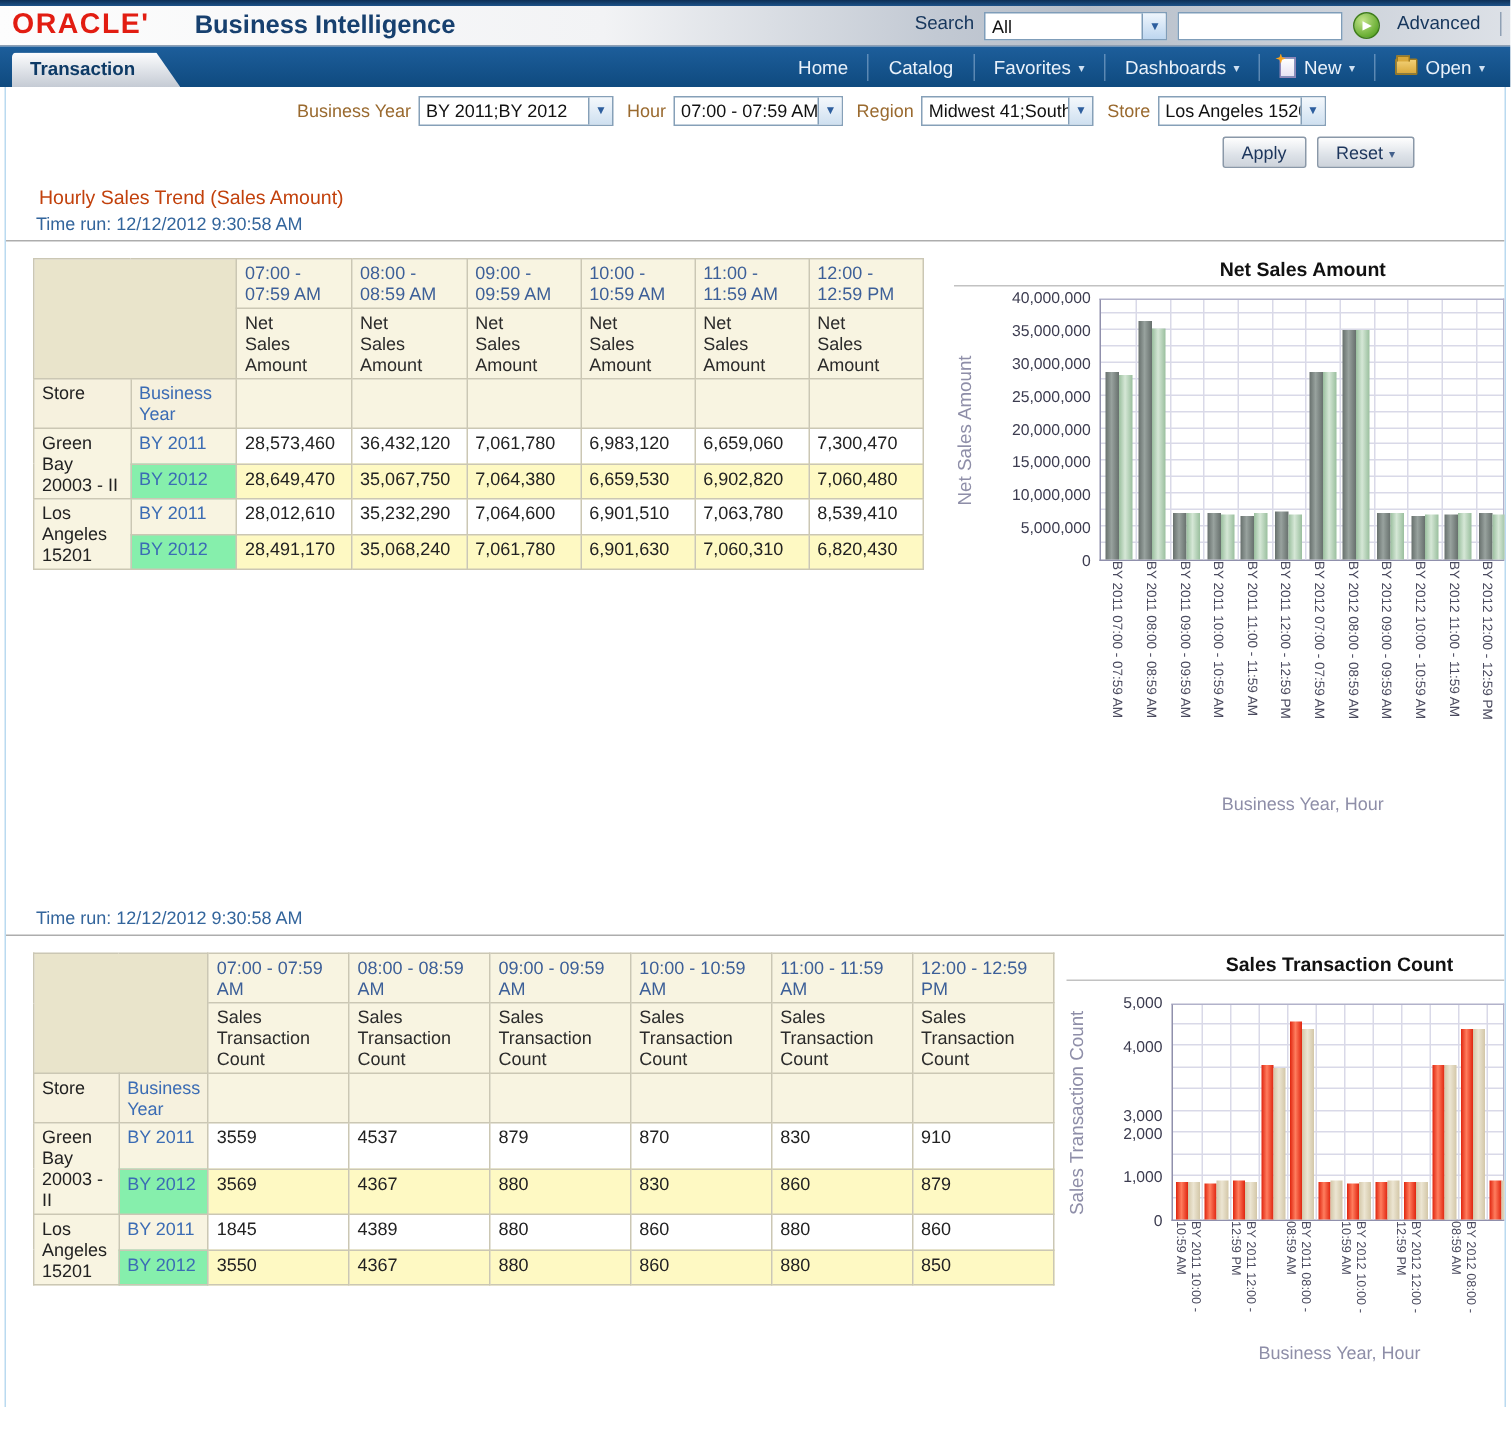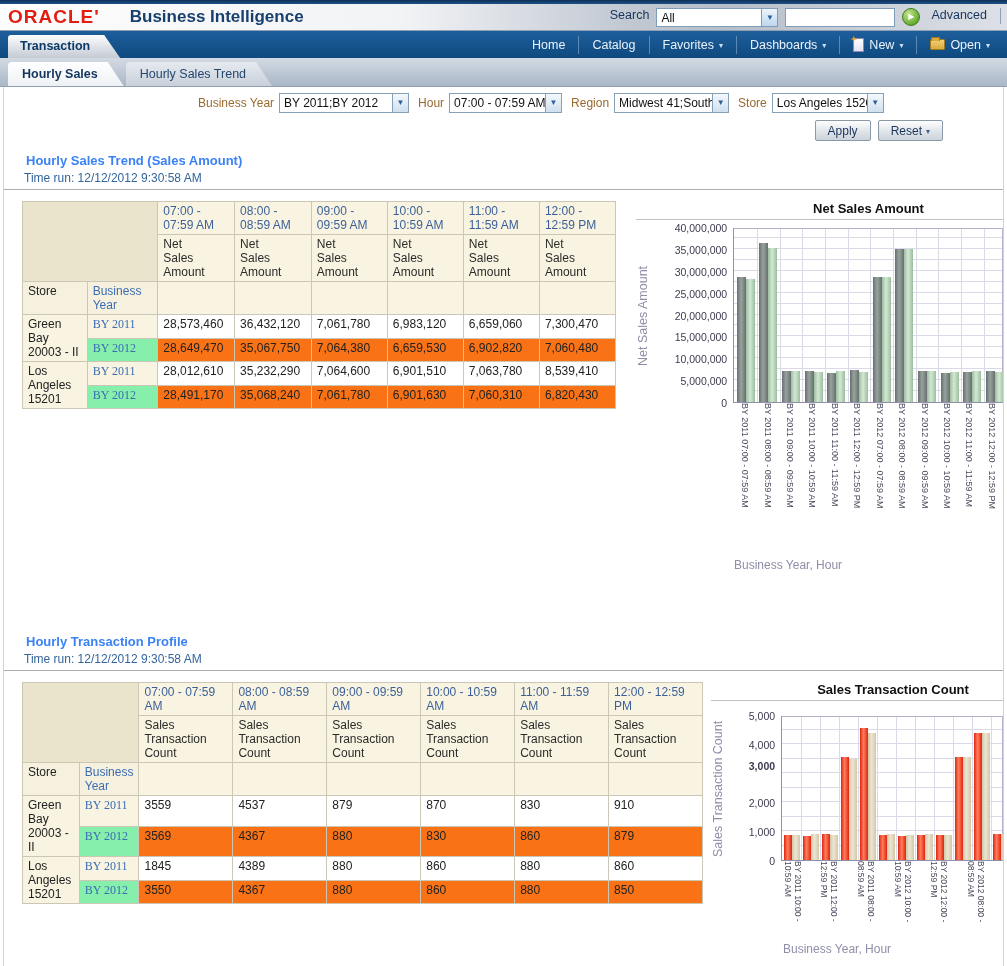"Hourly Sales" div.subtabs { html: <div> <div>Hourly Sales</div> <div>Hourly Sales Trend</div> </div> -> none }
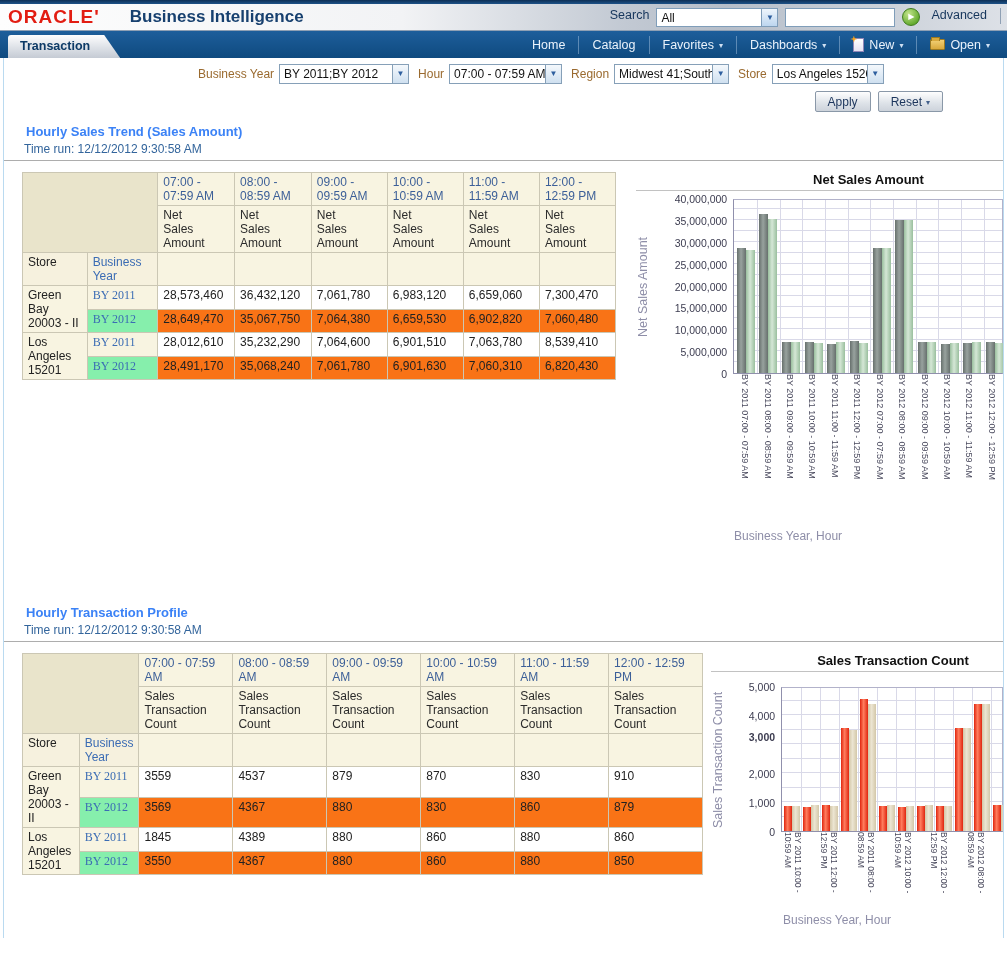"Hourly Sales Trend (Sales Amount)" .sec-title { color: #3b82f6 -> #c2410c; font-weight: bold -> normal }
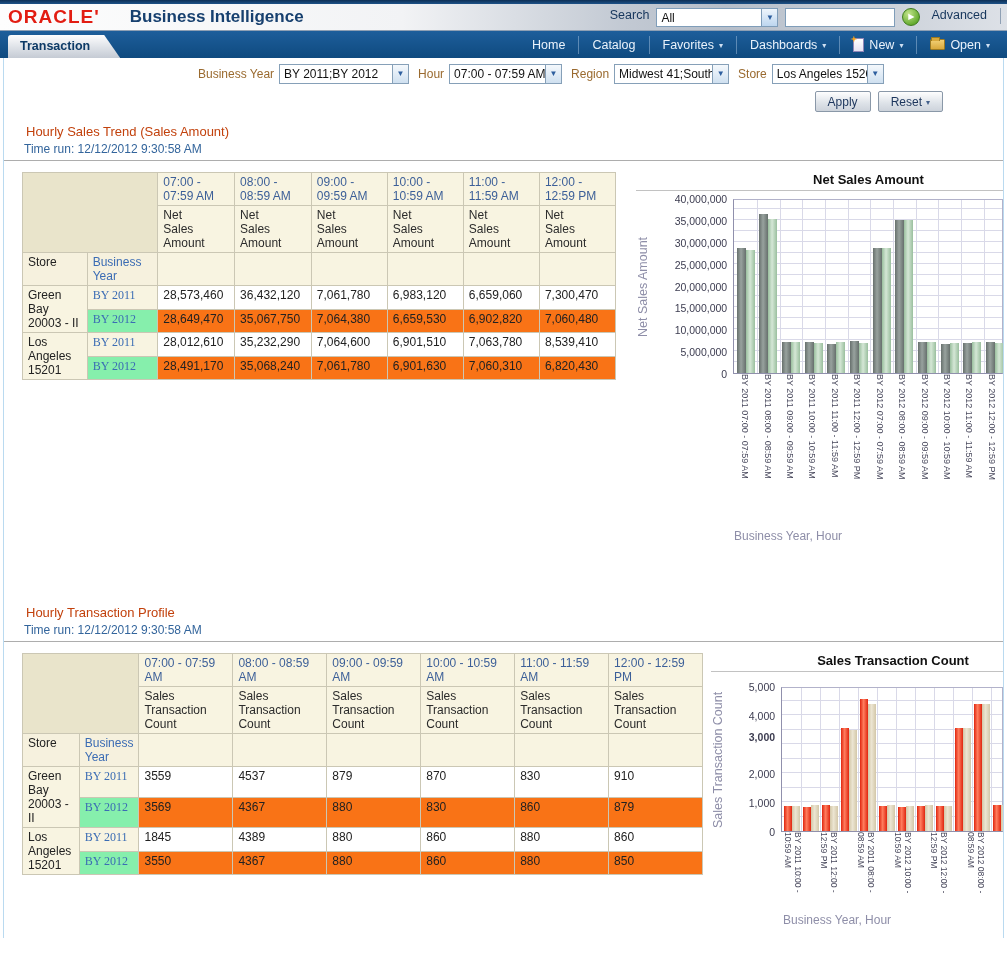"BY 2011" td.yearcell { font-family: Liberation Serif, serif -> none }
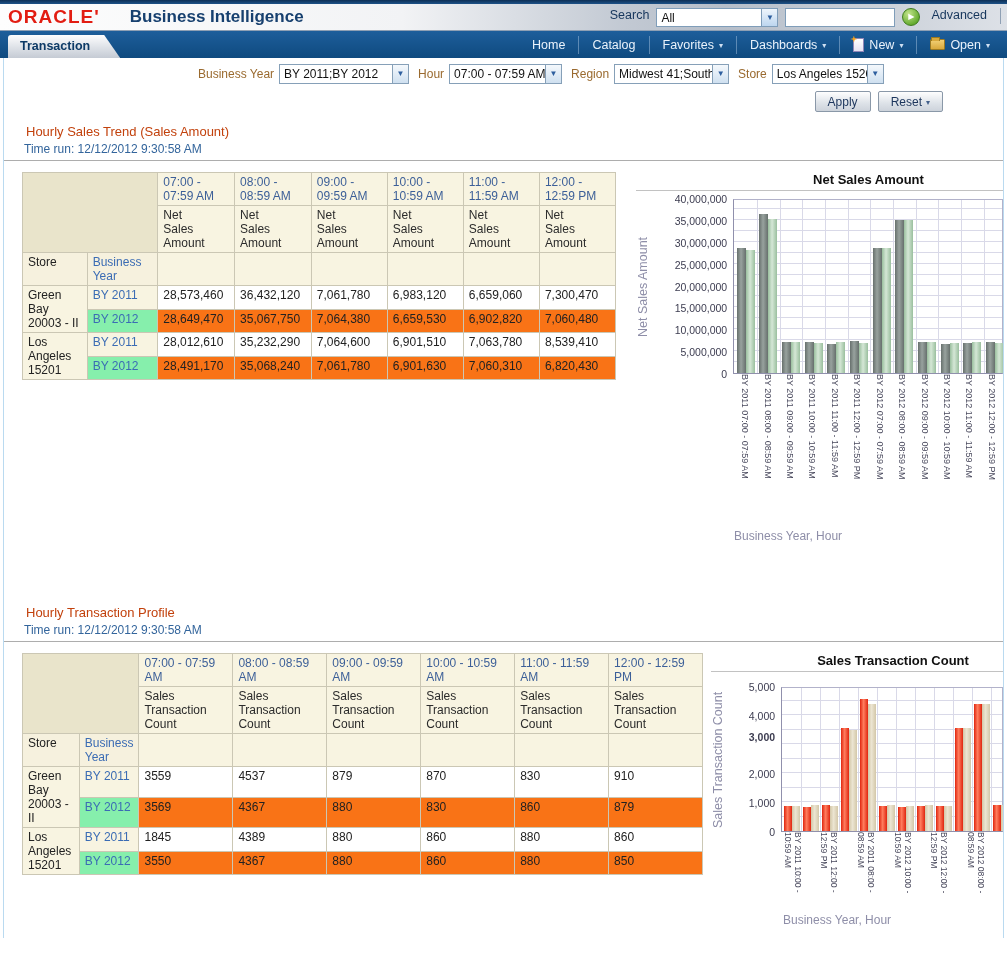"28,649,470" tr.y1 td.val { background: #f97316 -> #fef9c3 }
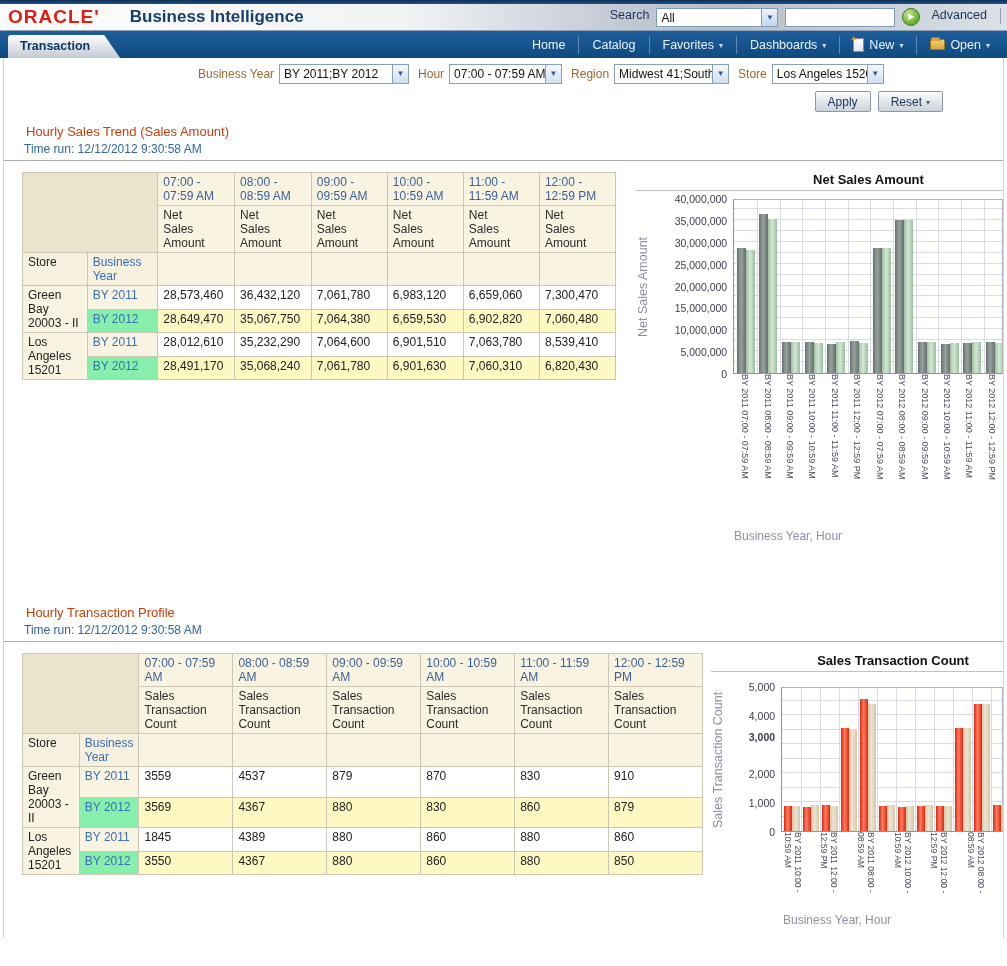"Business Year, Hour" .xcaption { text-align: left -> center }
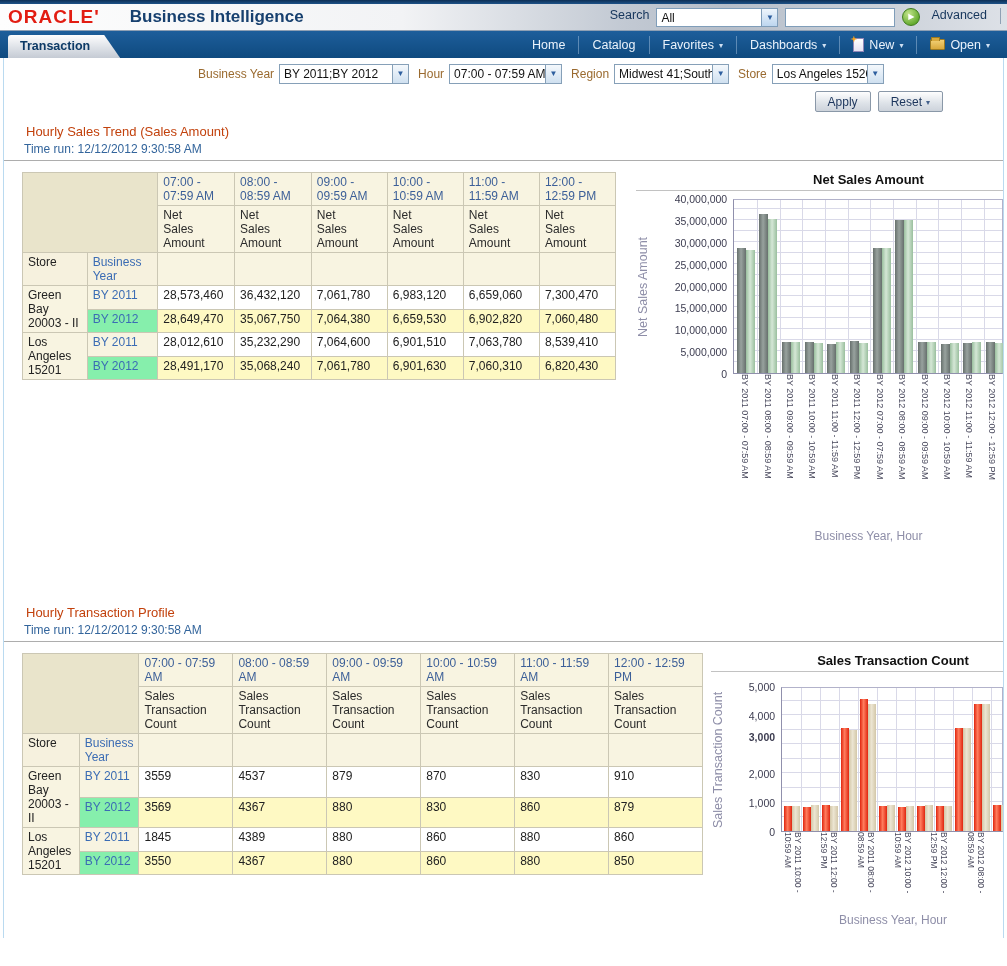"Hourly Transaction Profile" div.sec-title { html: <div>Hourly Transaction Profile</div> -> none }
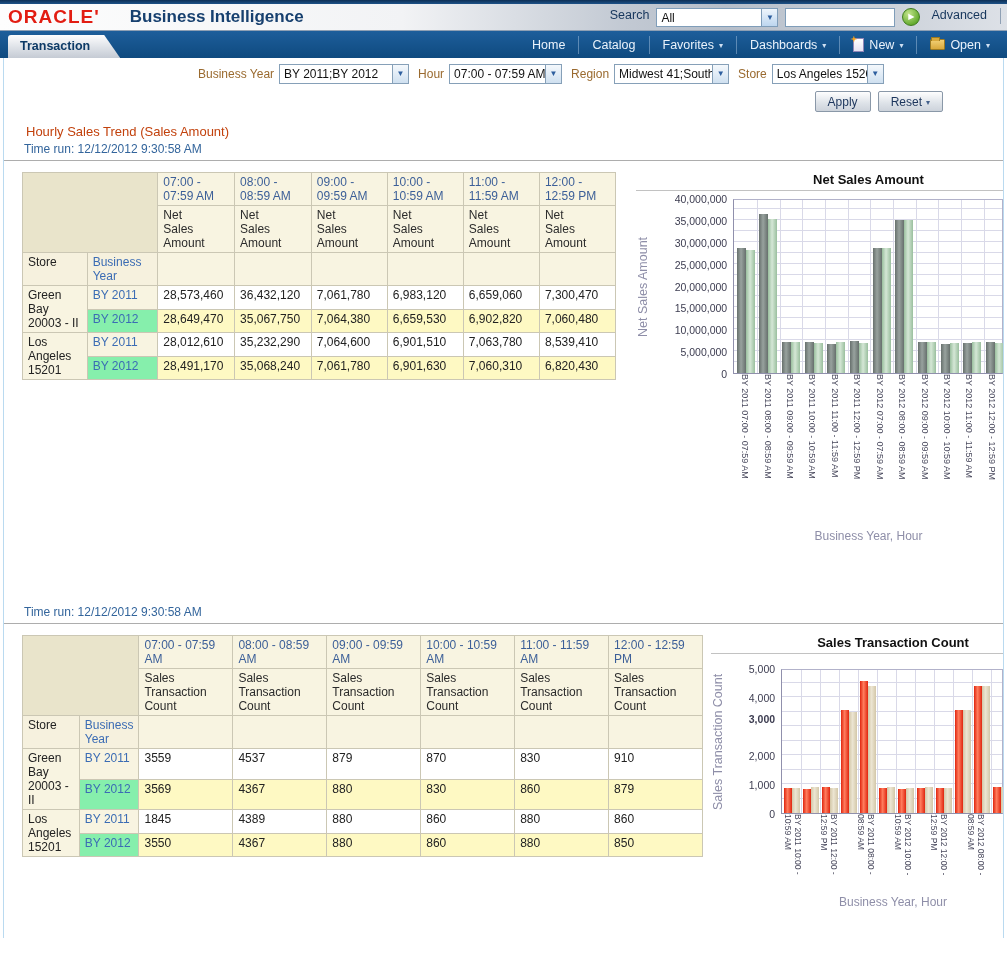"3,000" div.ytick { bottom: 89px -> 64px; font-weight: bold -> none }
